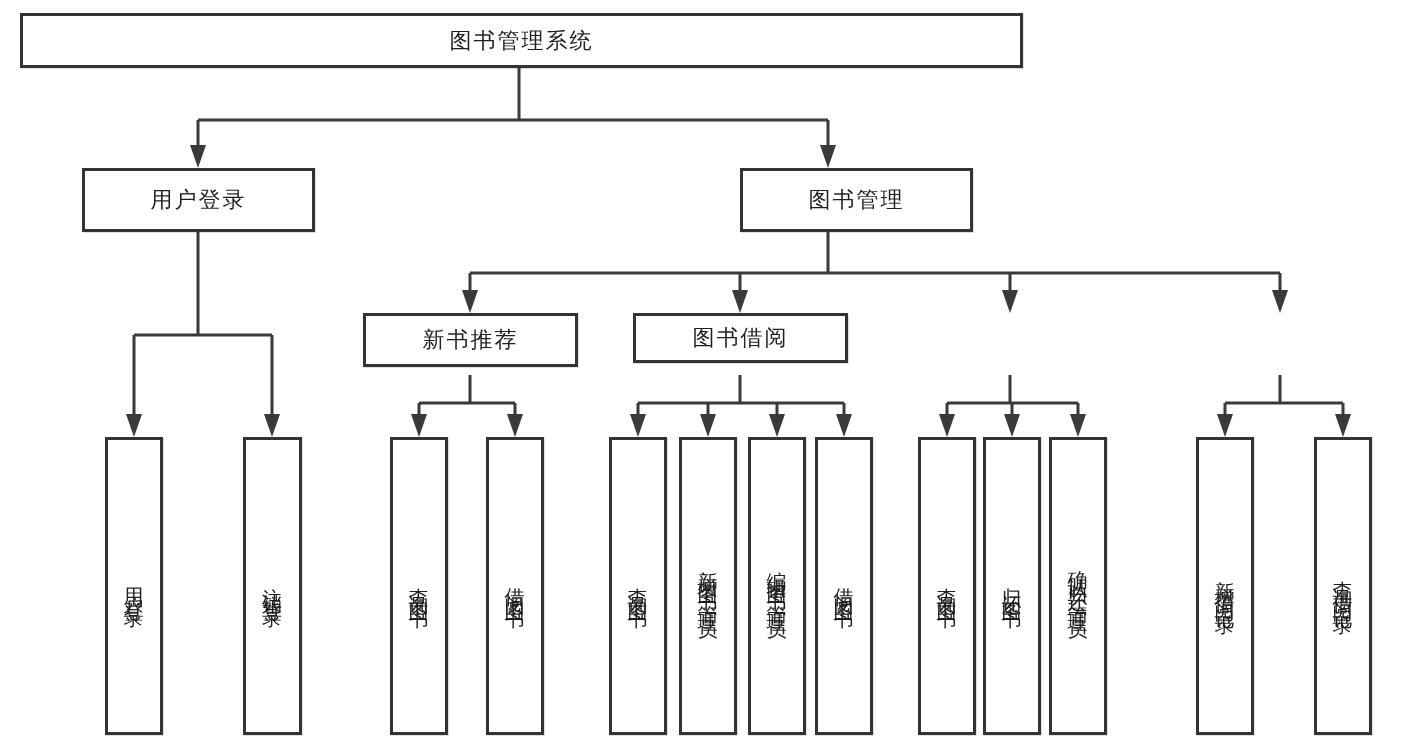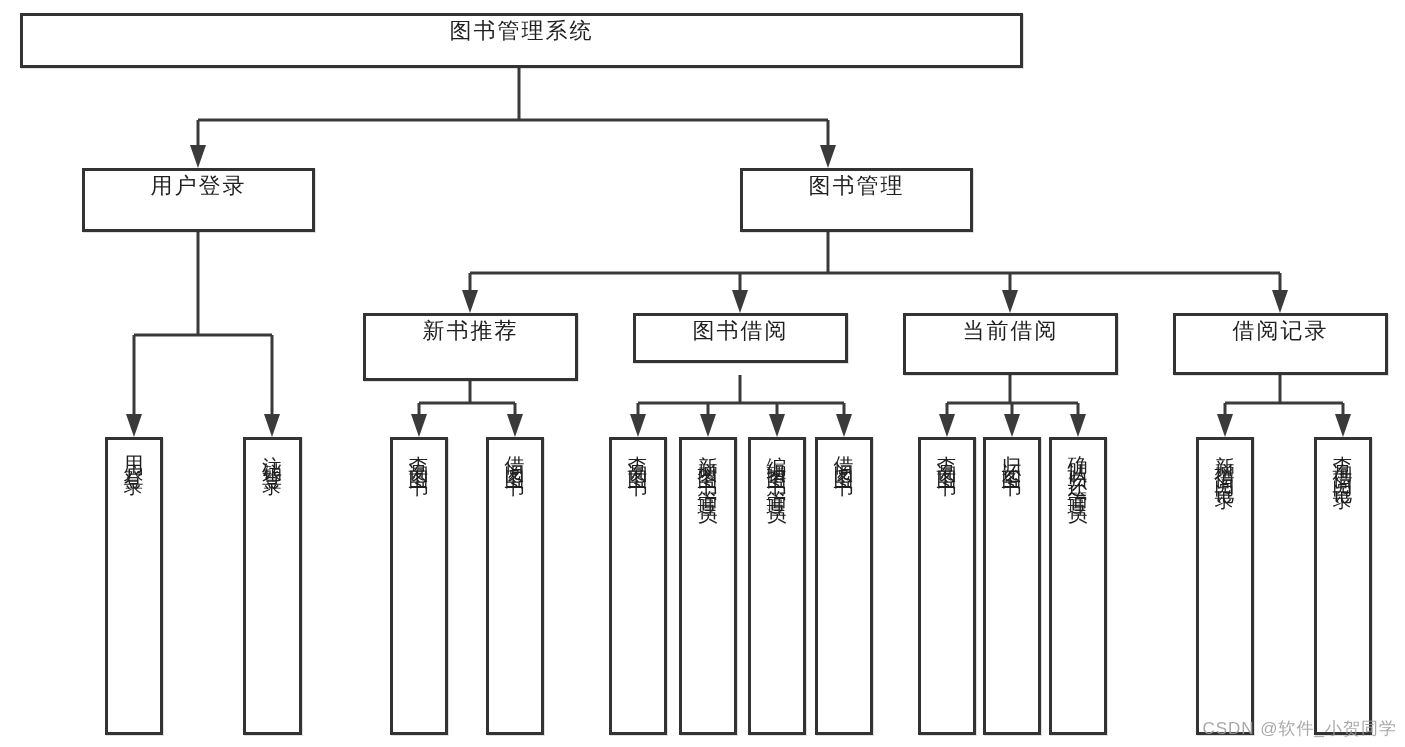"图书管理系统" .box { align-items: none -> center }
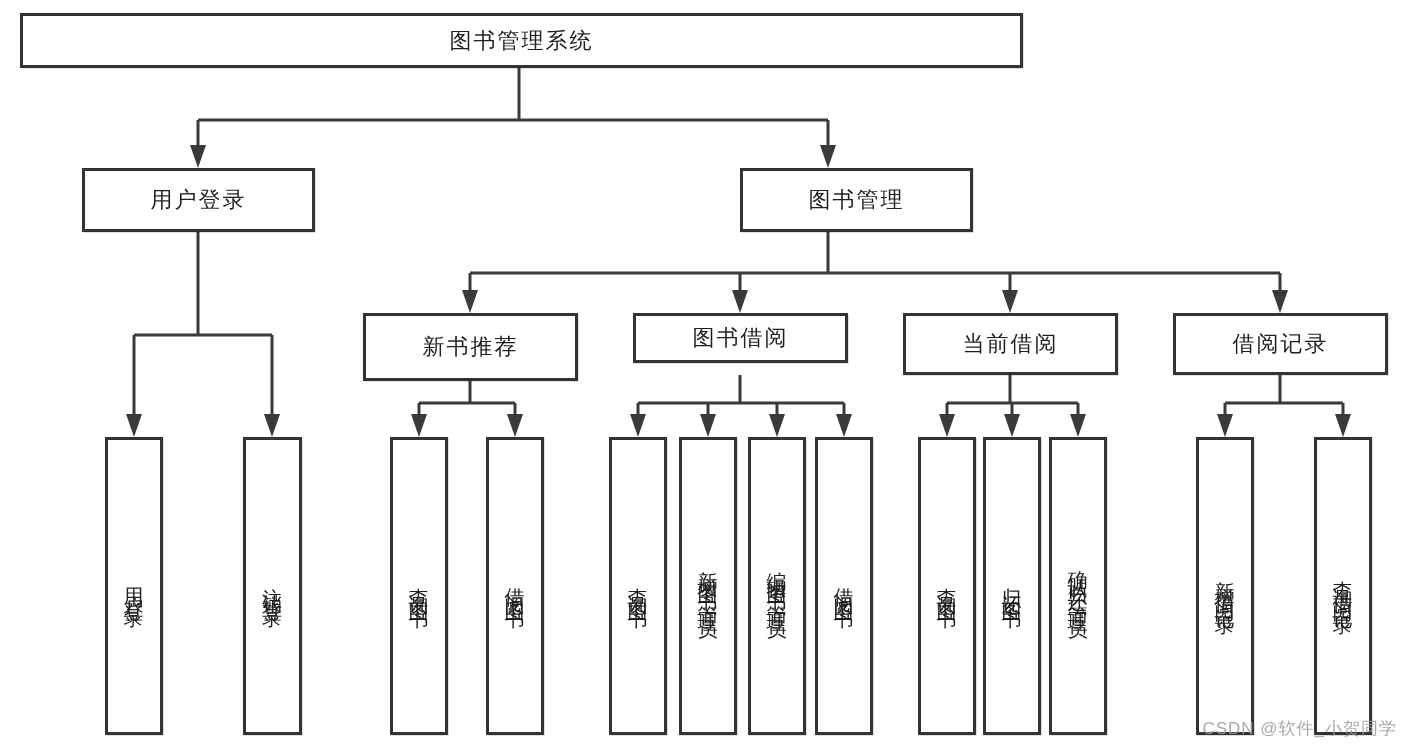"新书推荐" div.box { height: 68px -> 54px }
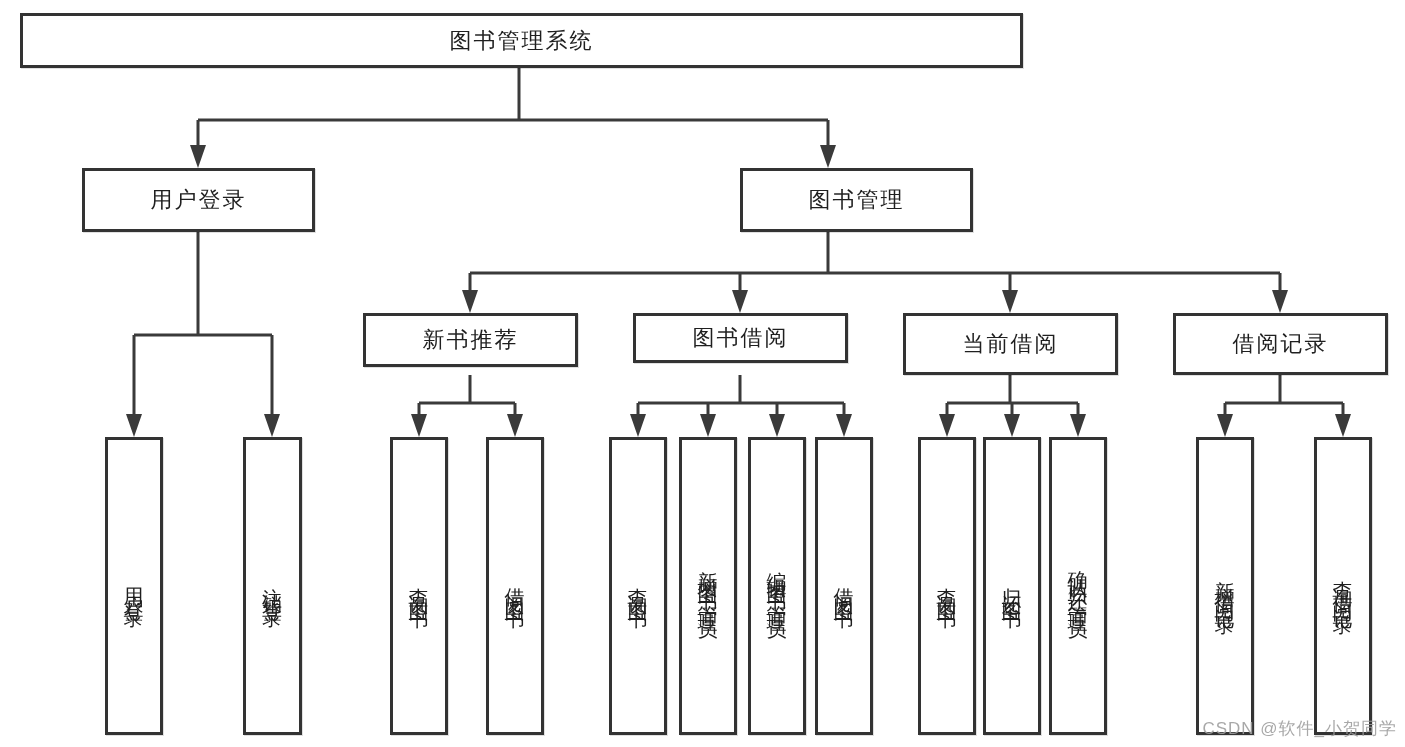"当前借阅" div.box { html: <div> <span>当前借阅</span> </div> -> none }
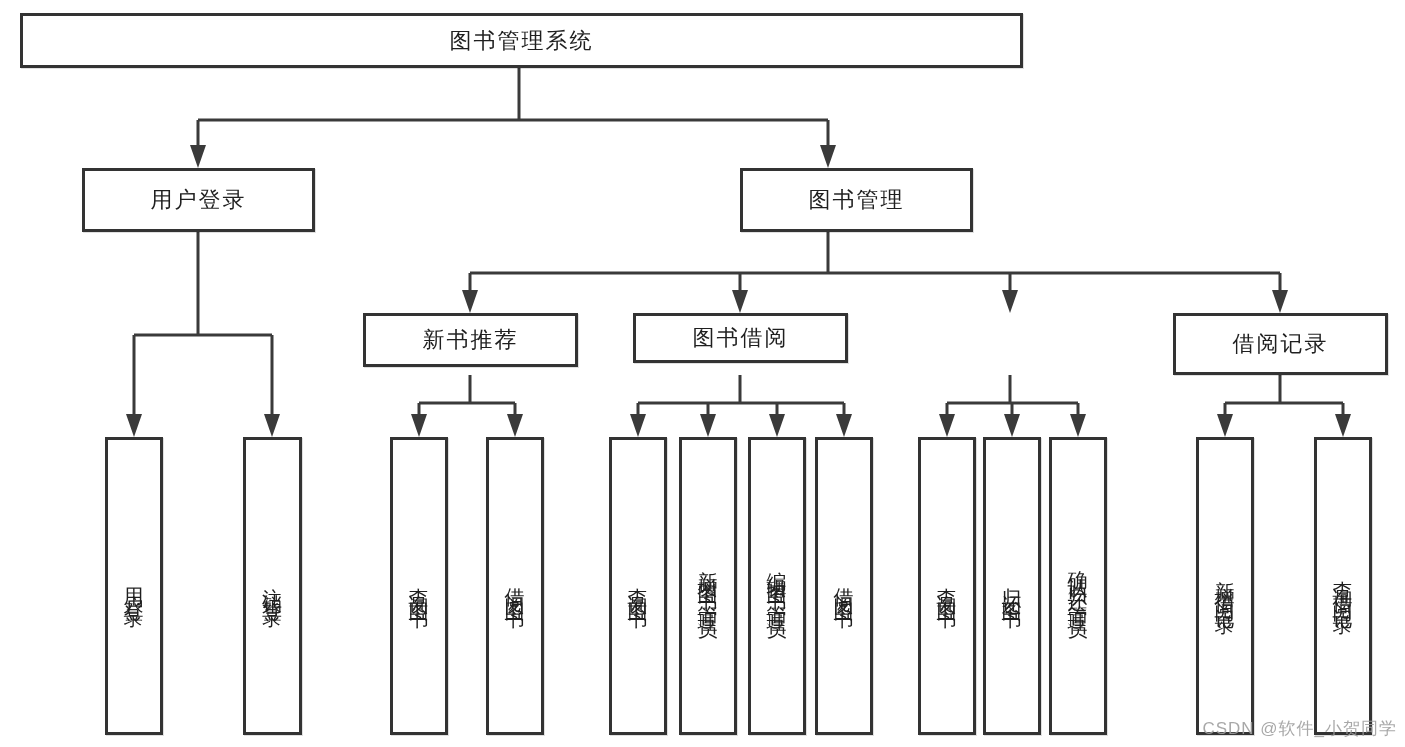"借阅记录" div.box { html: <div> <span>借阅记录</span> </div> -> none }
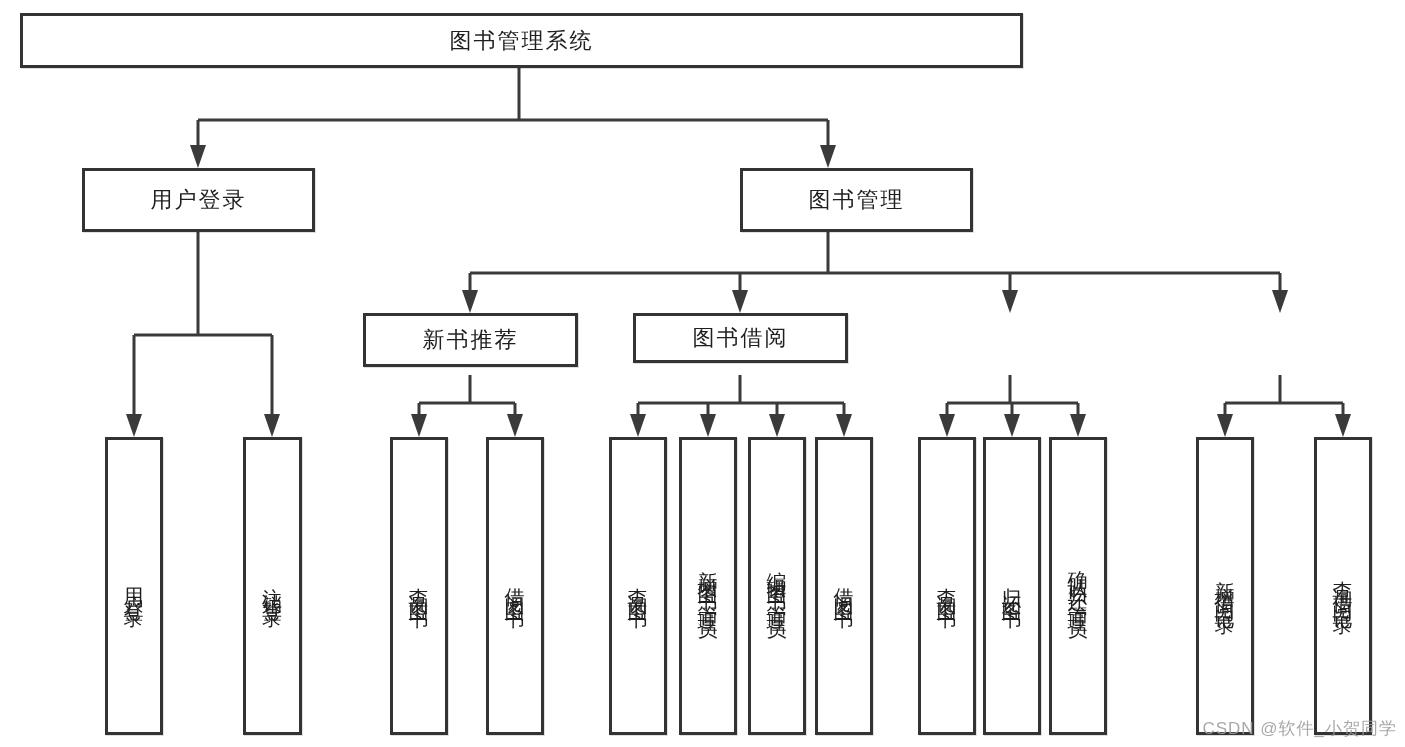"CSDN @软件_小贺同学" div.watermark { html: <div>CSDN @软件_小贺同学</div> -> none }
